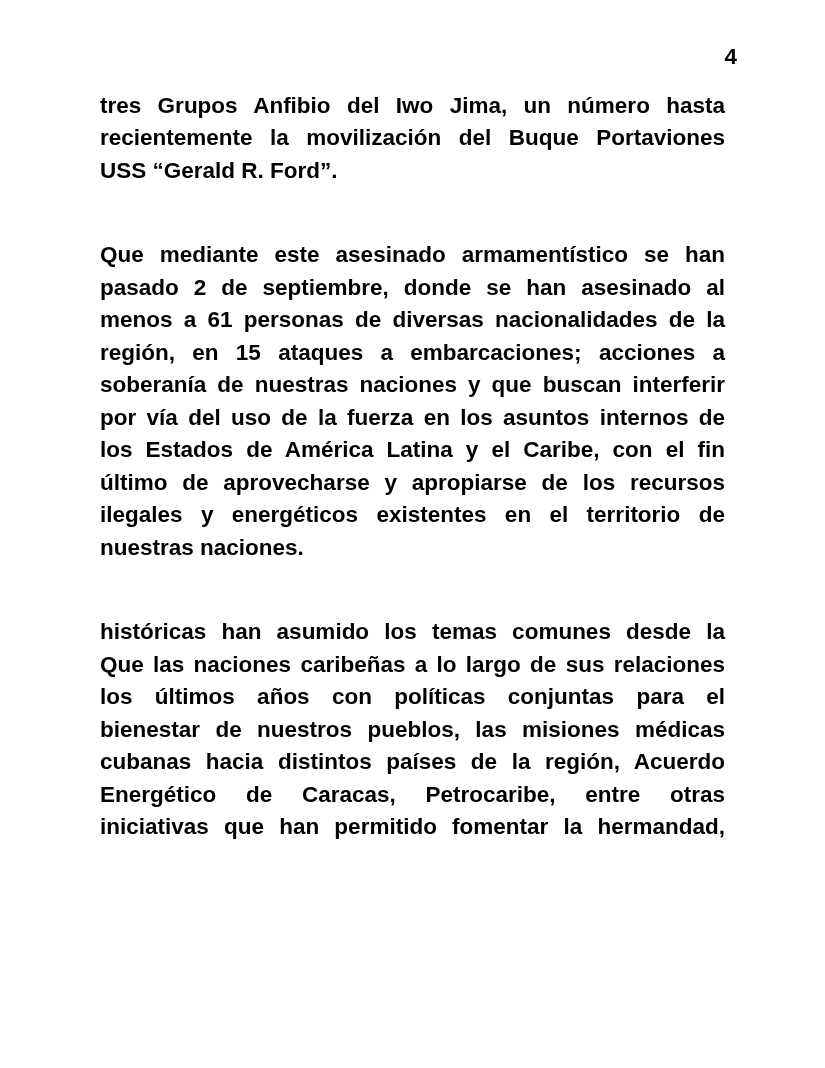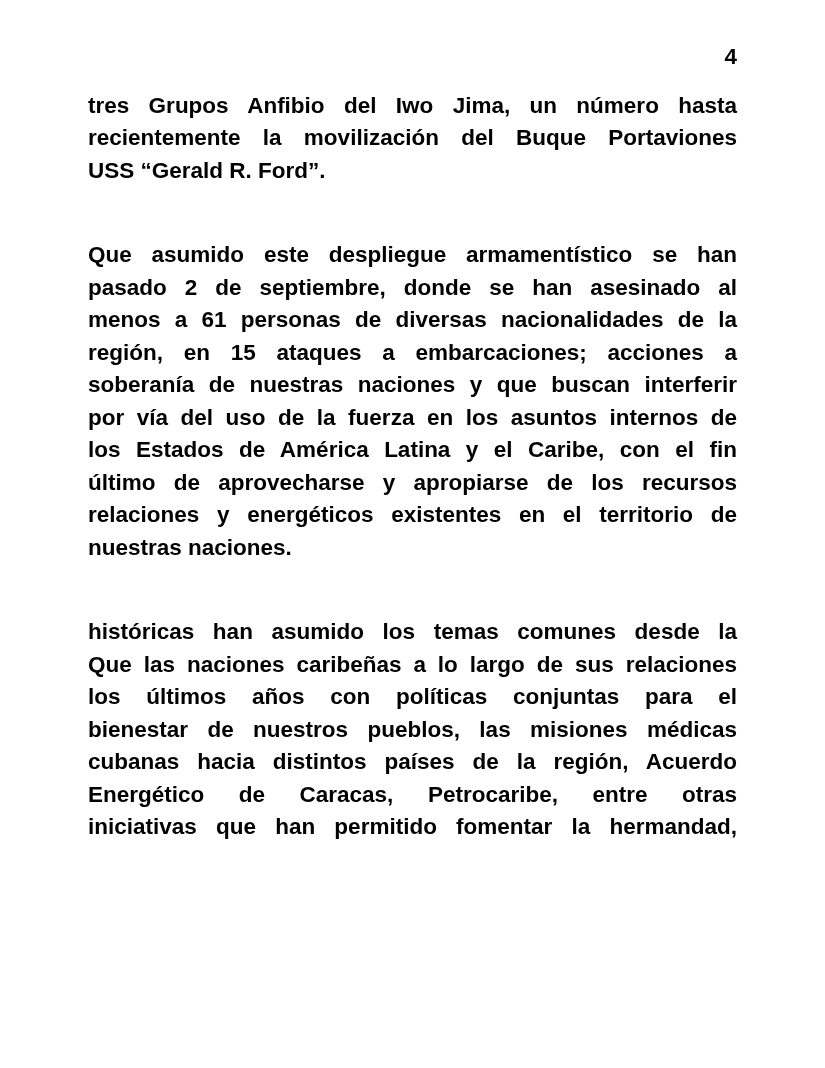"tres Grupos Anfibio del Iwo" .paragraph { margin: 0 -> 12px }
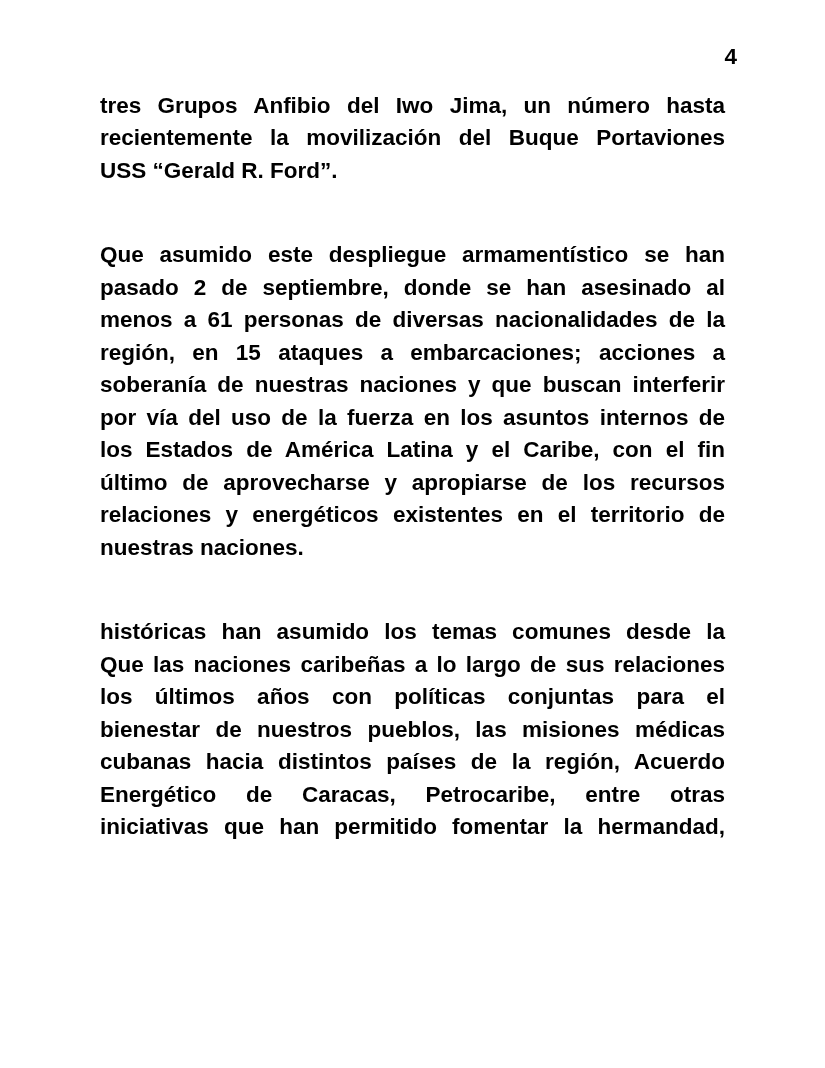"Que asumido este despliegue" div.line { text: asumido este despliegue -> mediante este asesinado }
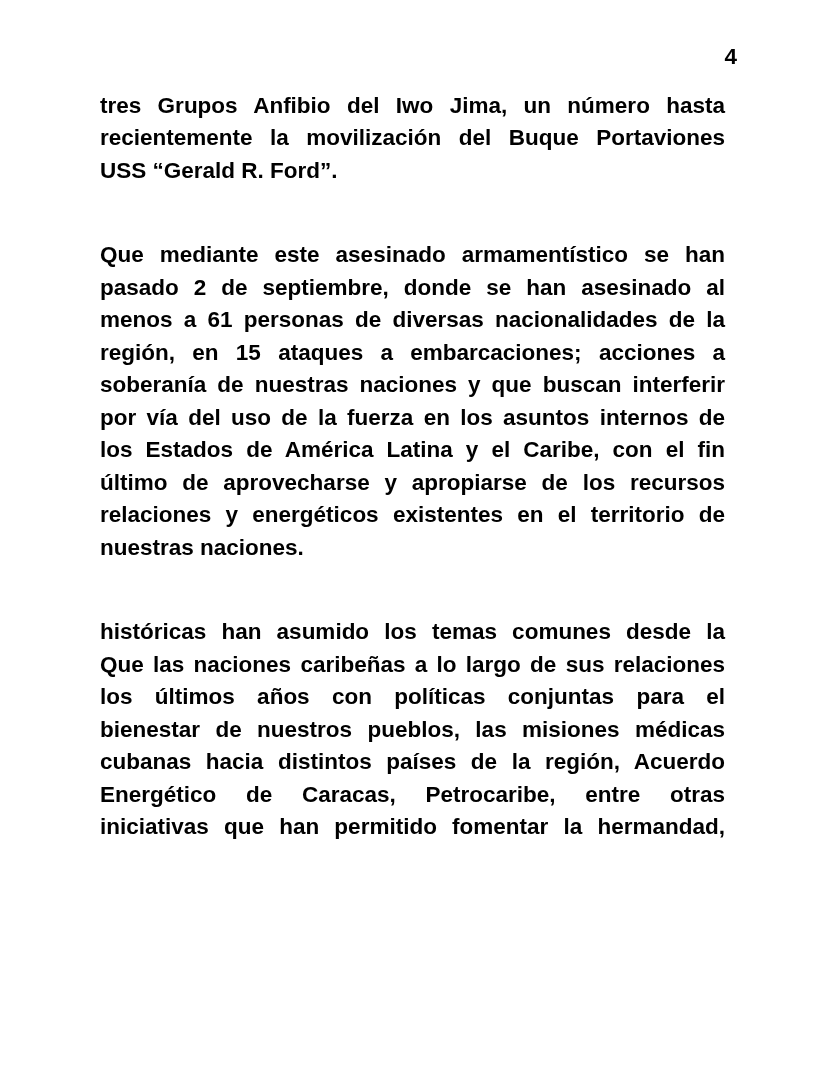"relaciones y energéticos existentes en" div.line { text: relaciones -> ilegales }
